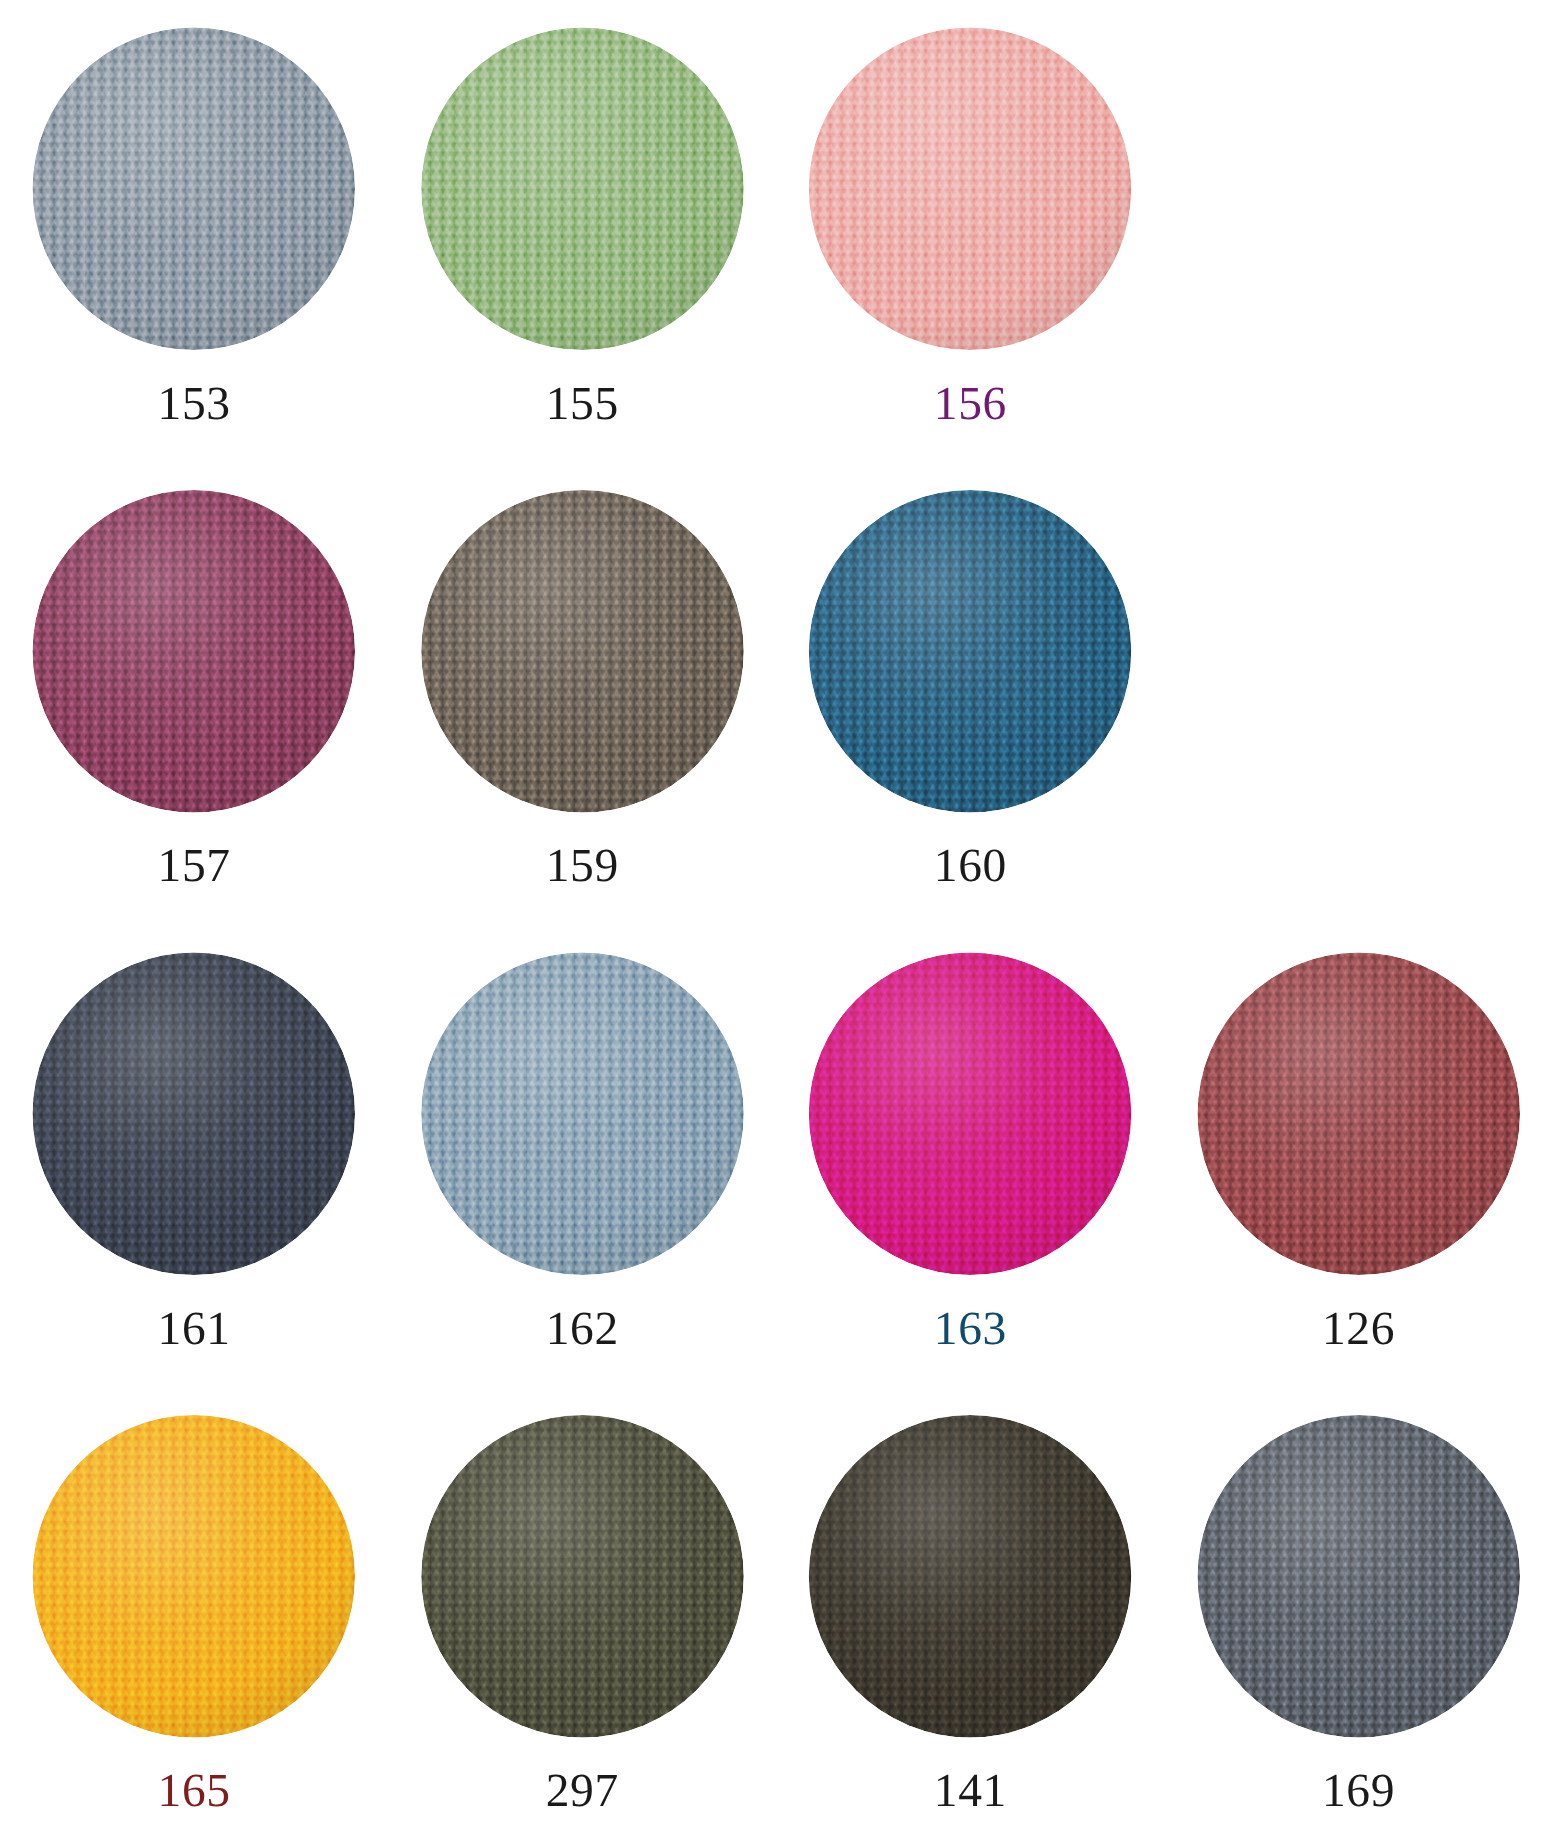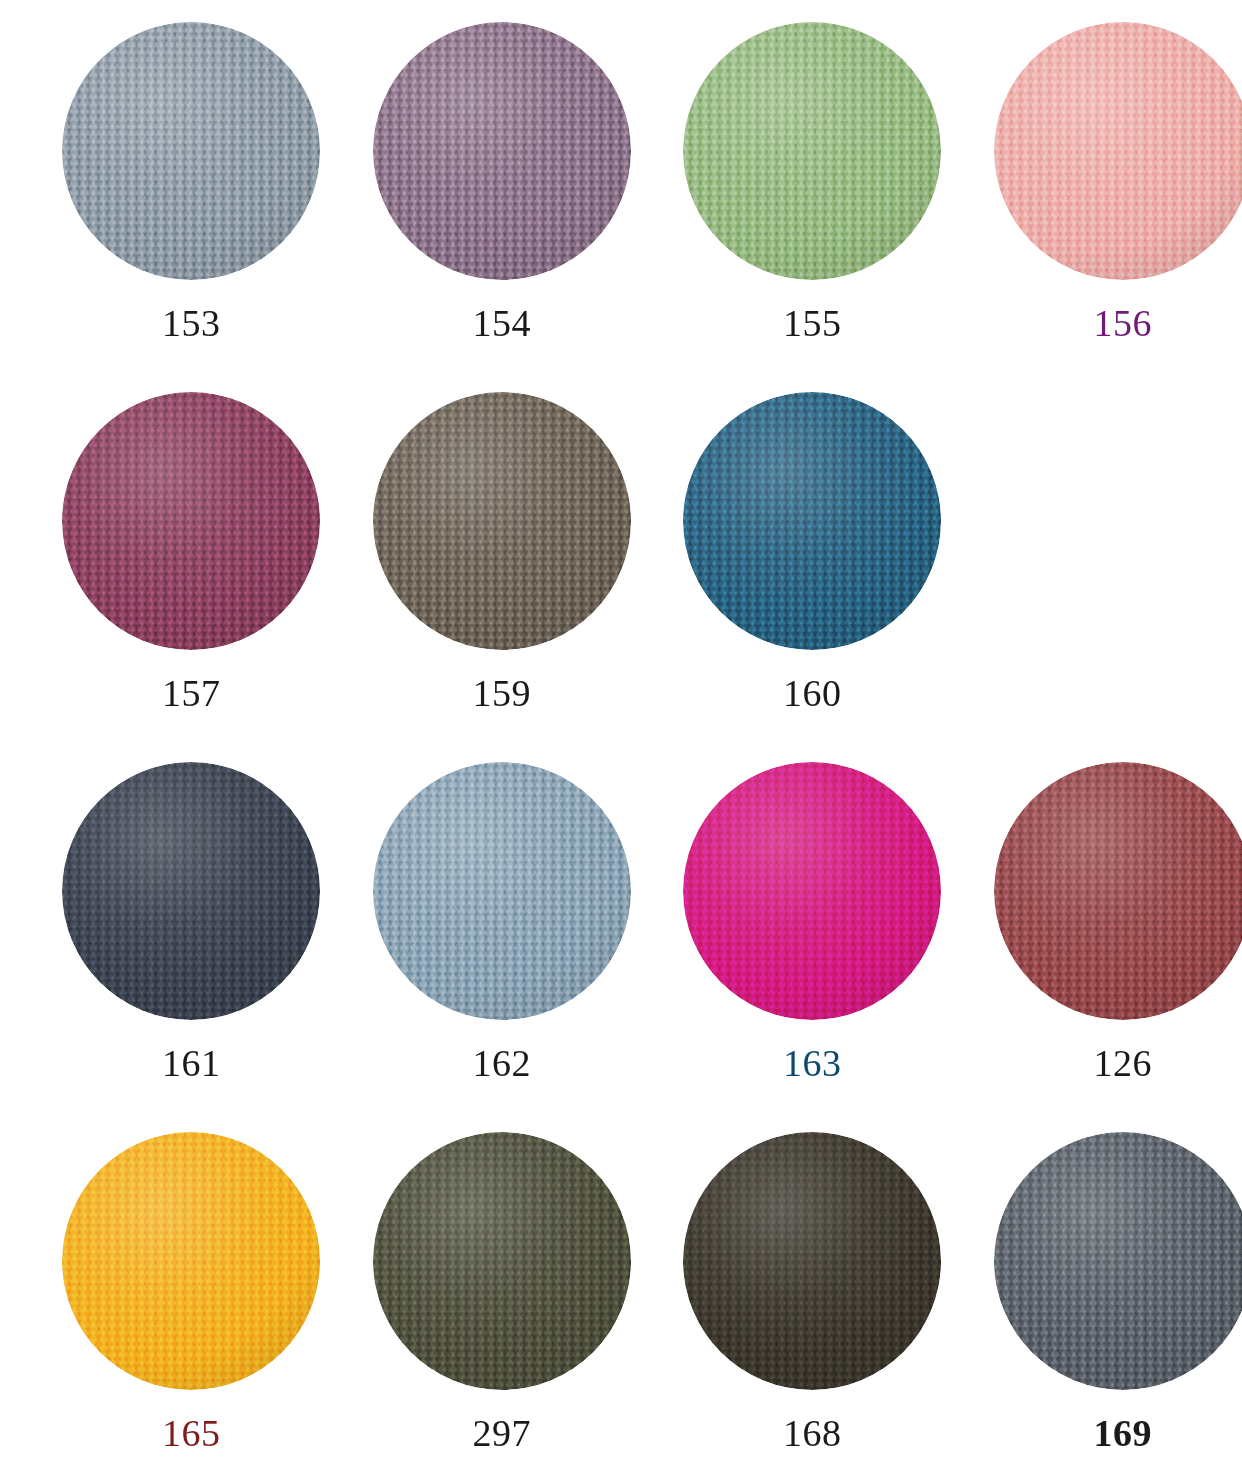"153" .swatch-sheet { margin-left: 36px -> none }
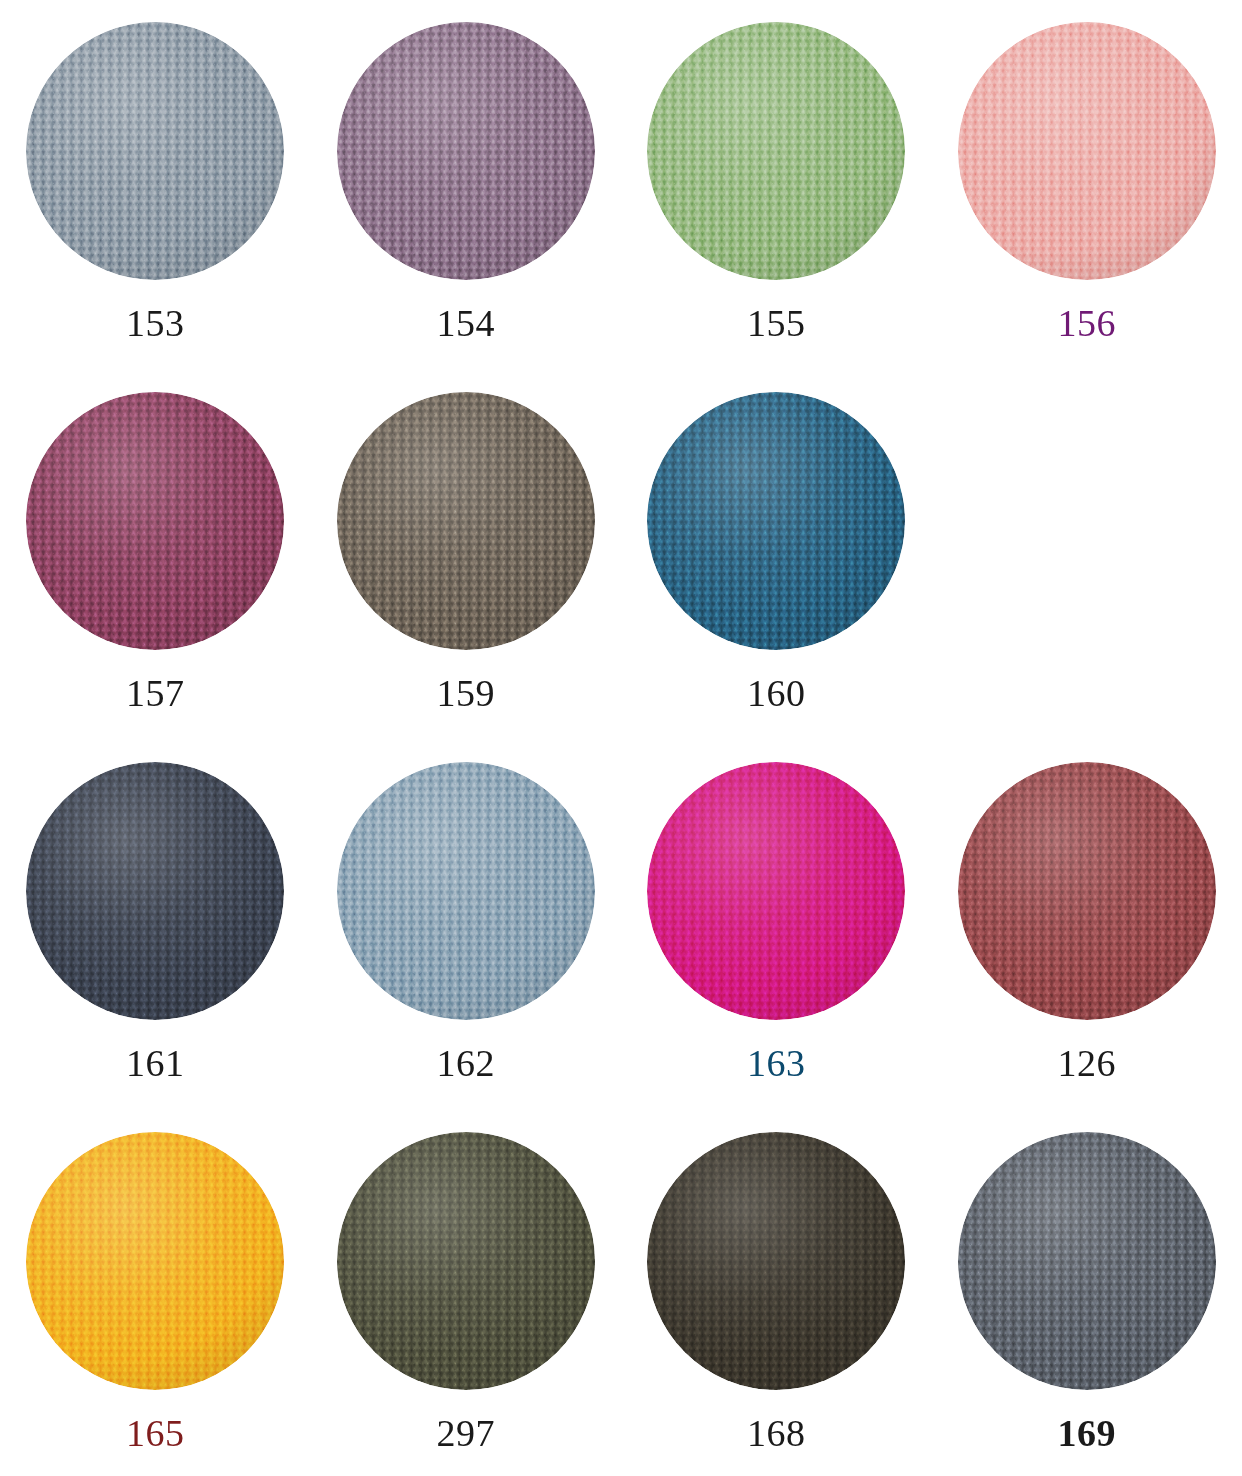"154" div.swatch-cell { html: <div> <div> <div></div> <div></div> <div></div> <div></div> <div></div> <div></div> <div></div> </div> <div>154</div> </div> -> none }
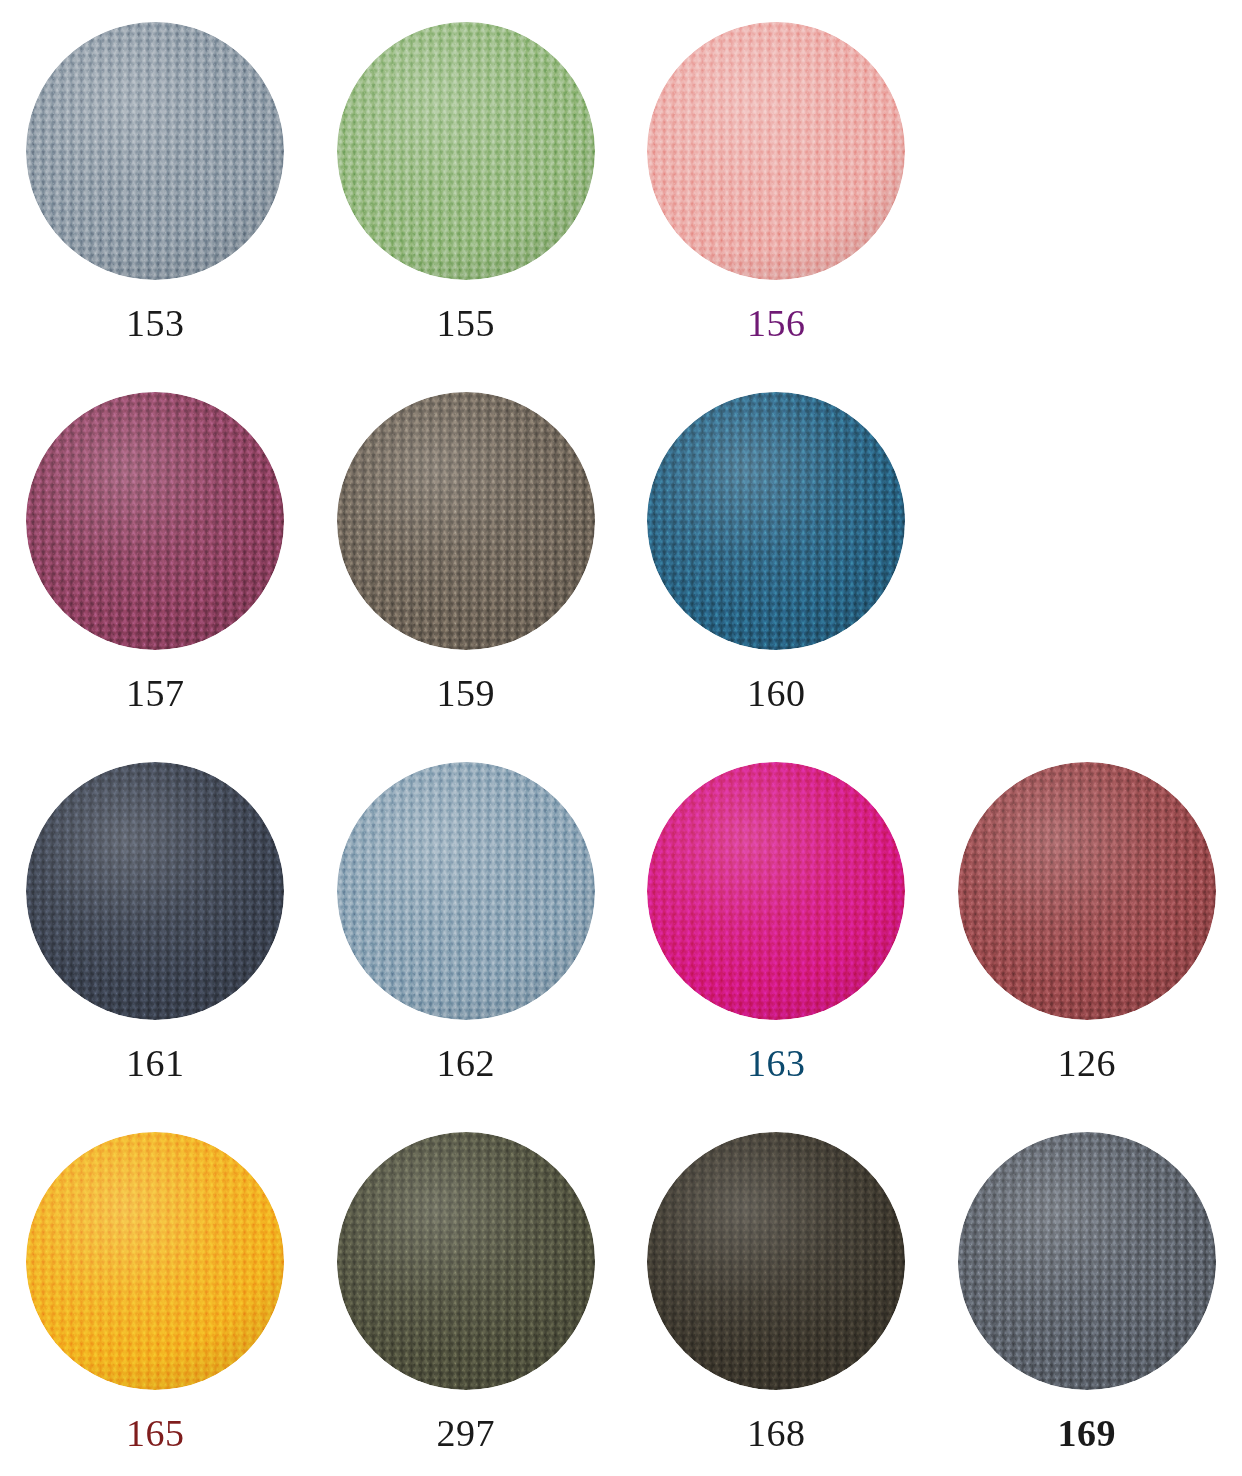"168" div.swatch-label { text: 168 -> 141 }
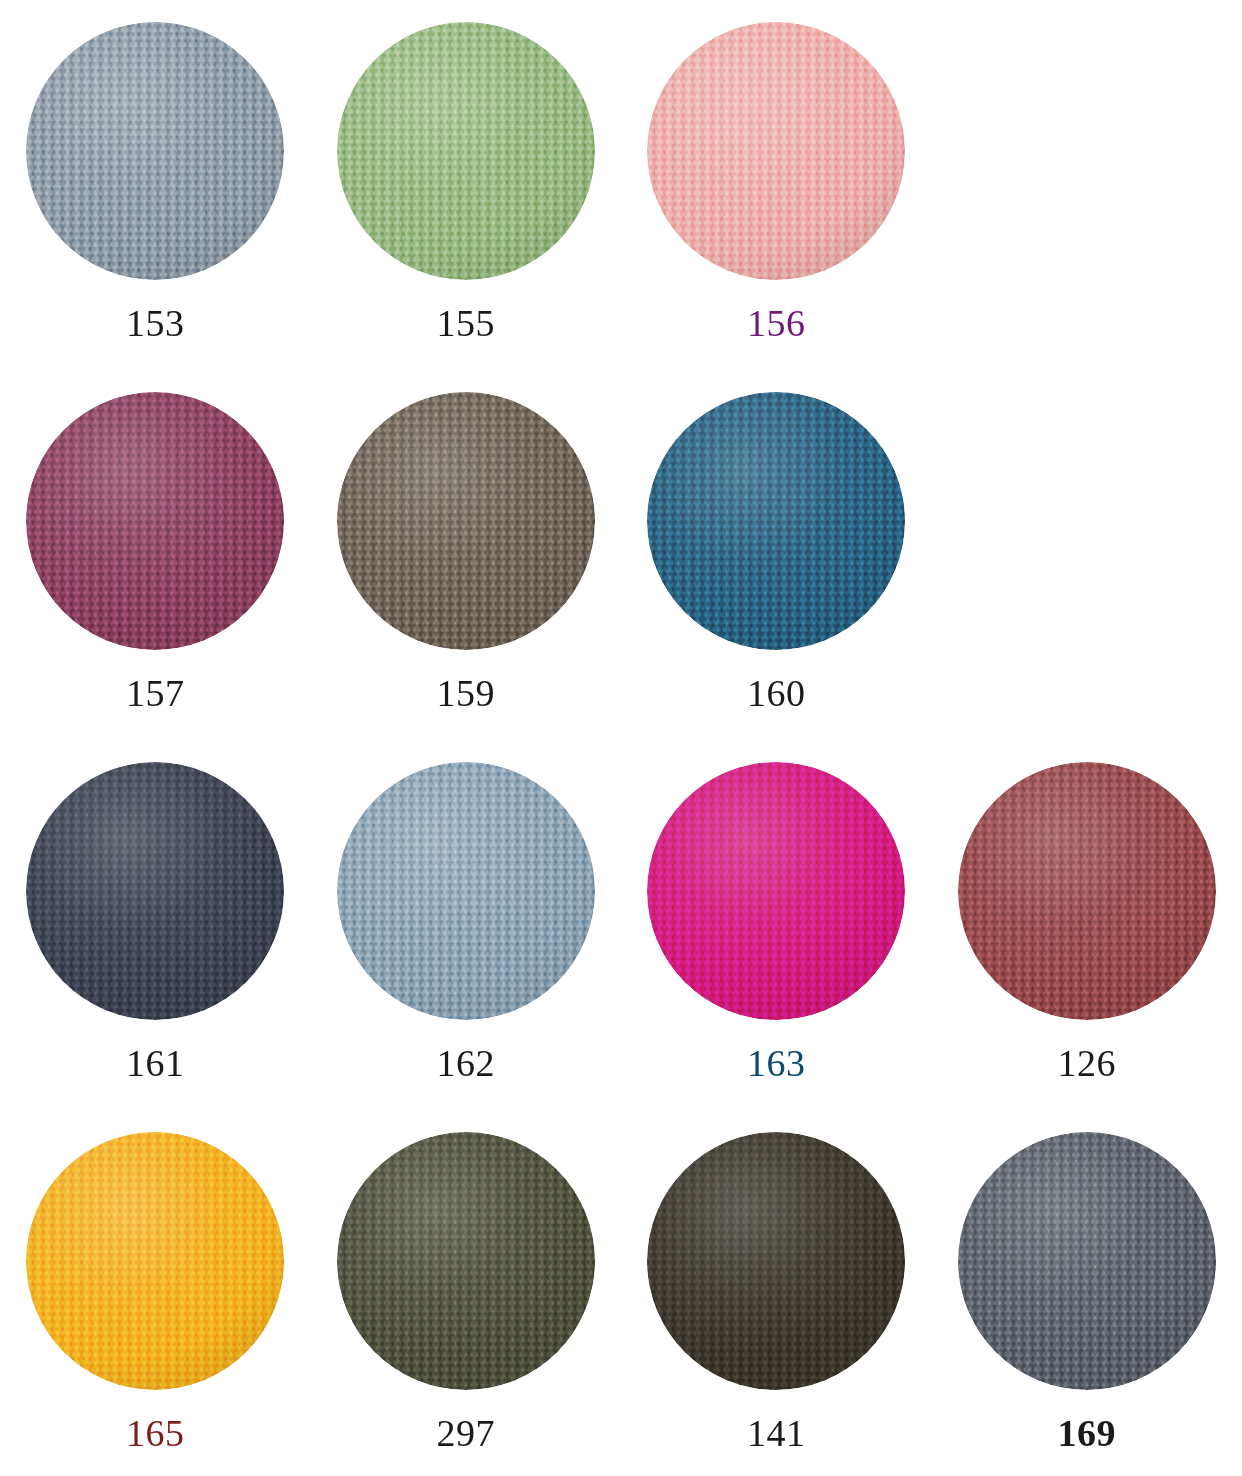"169" div.swatch-label { font-weight: bold -> none }
